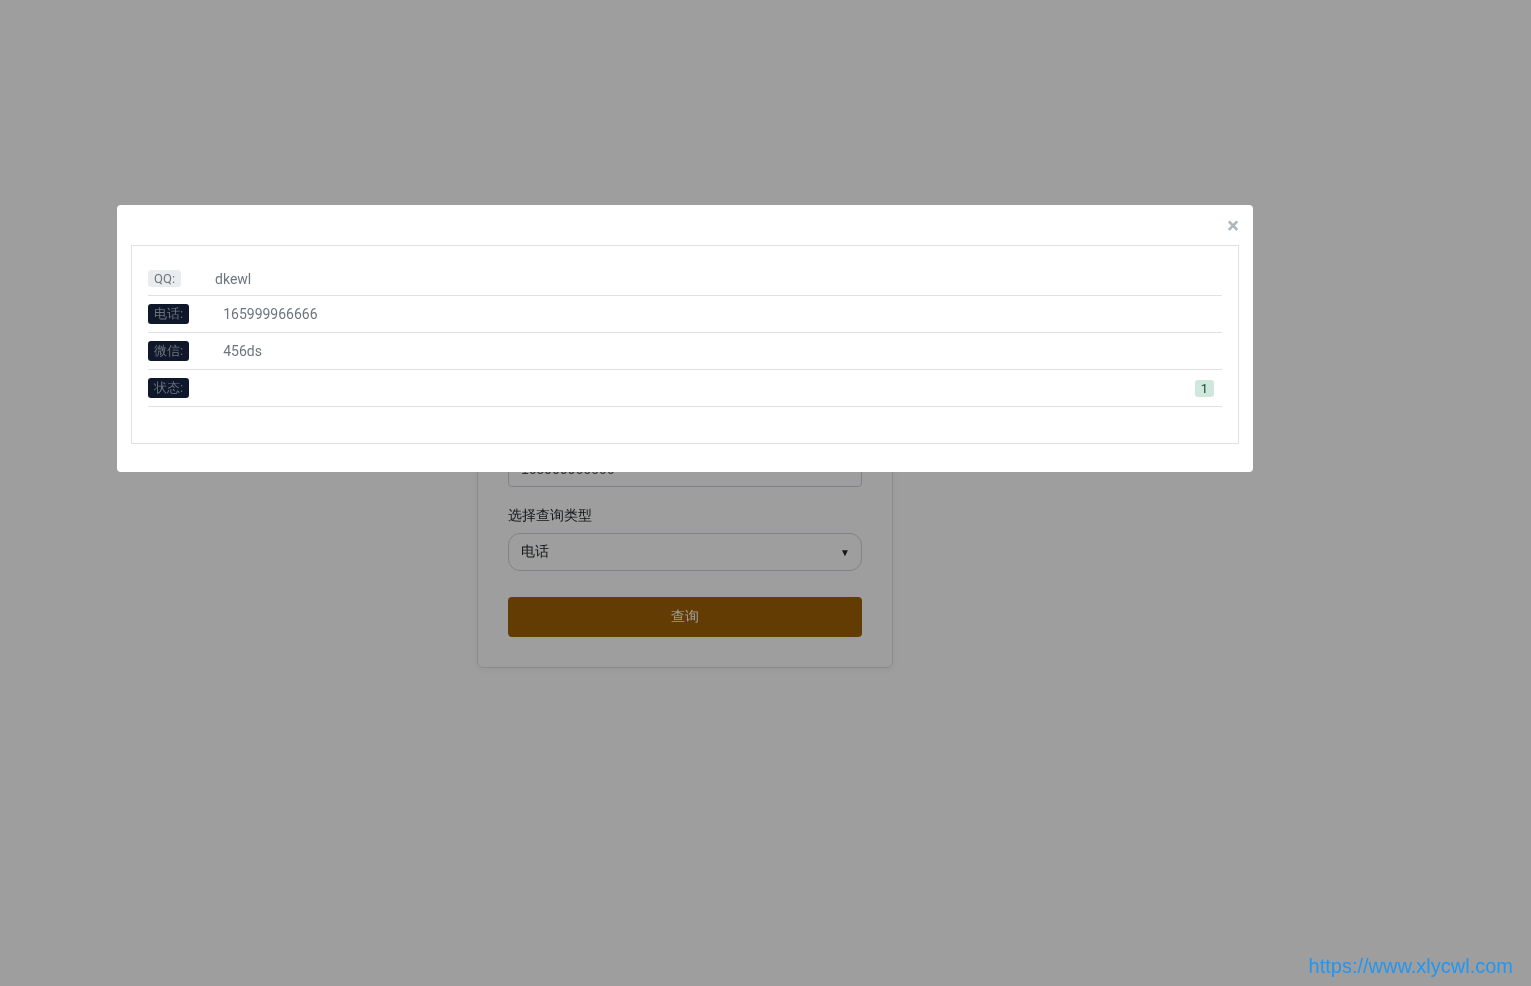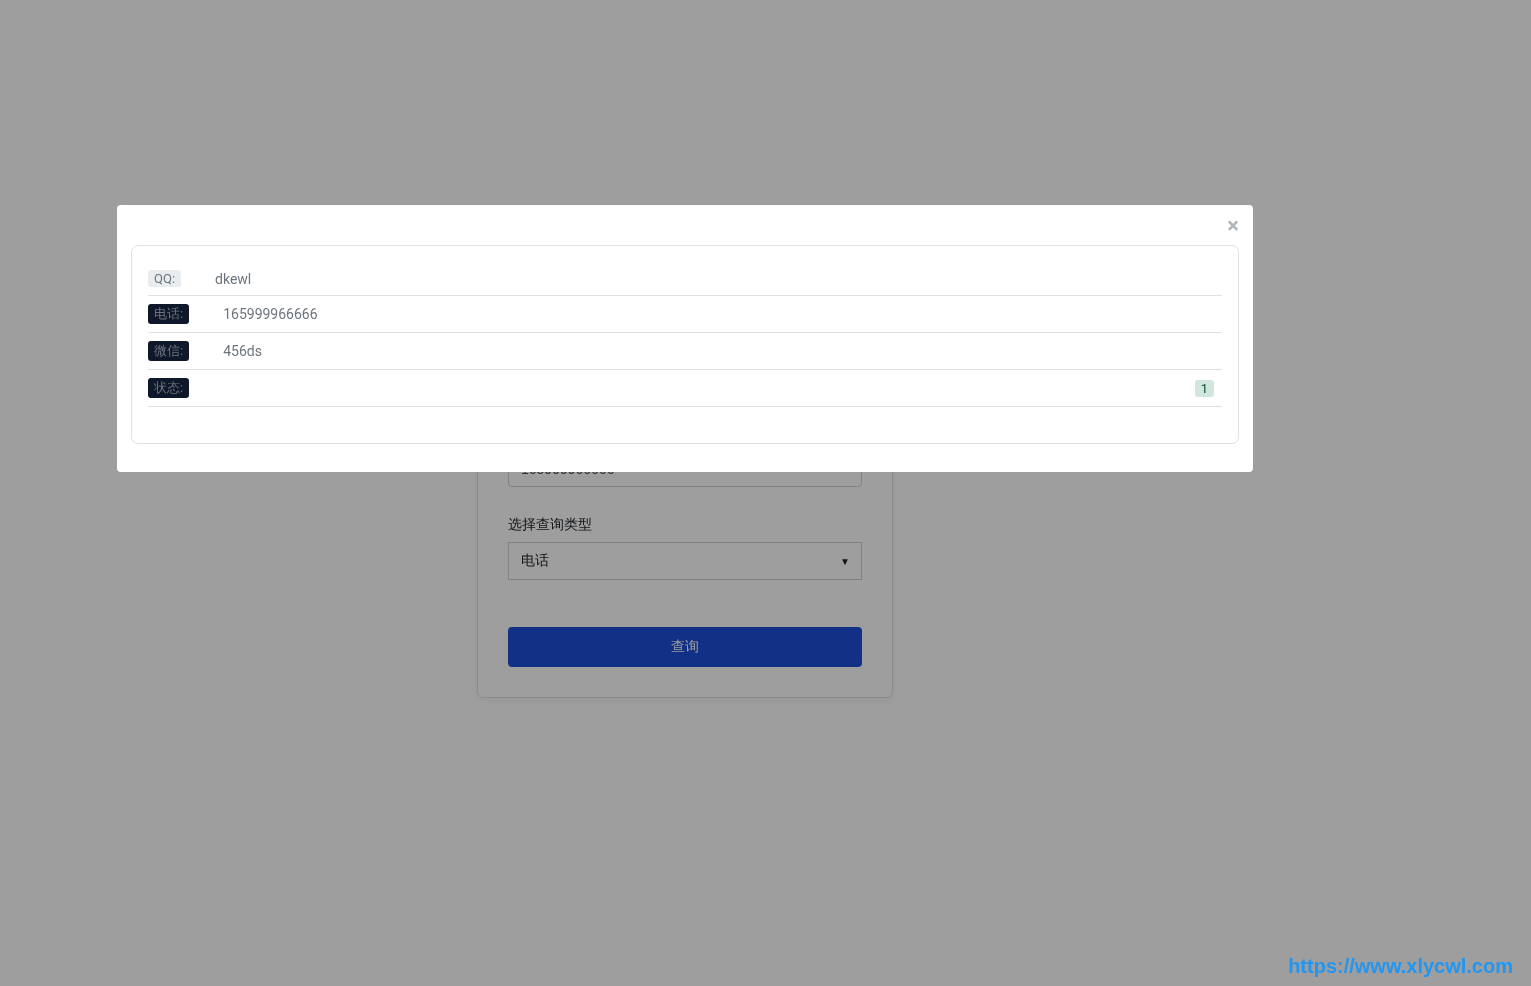"QQ:" .modal-card { border-radius: 7px -> 0 }
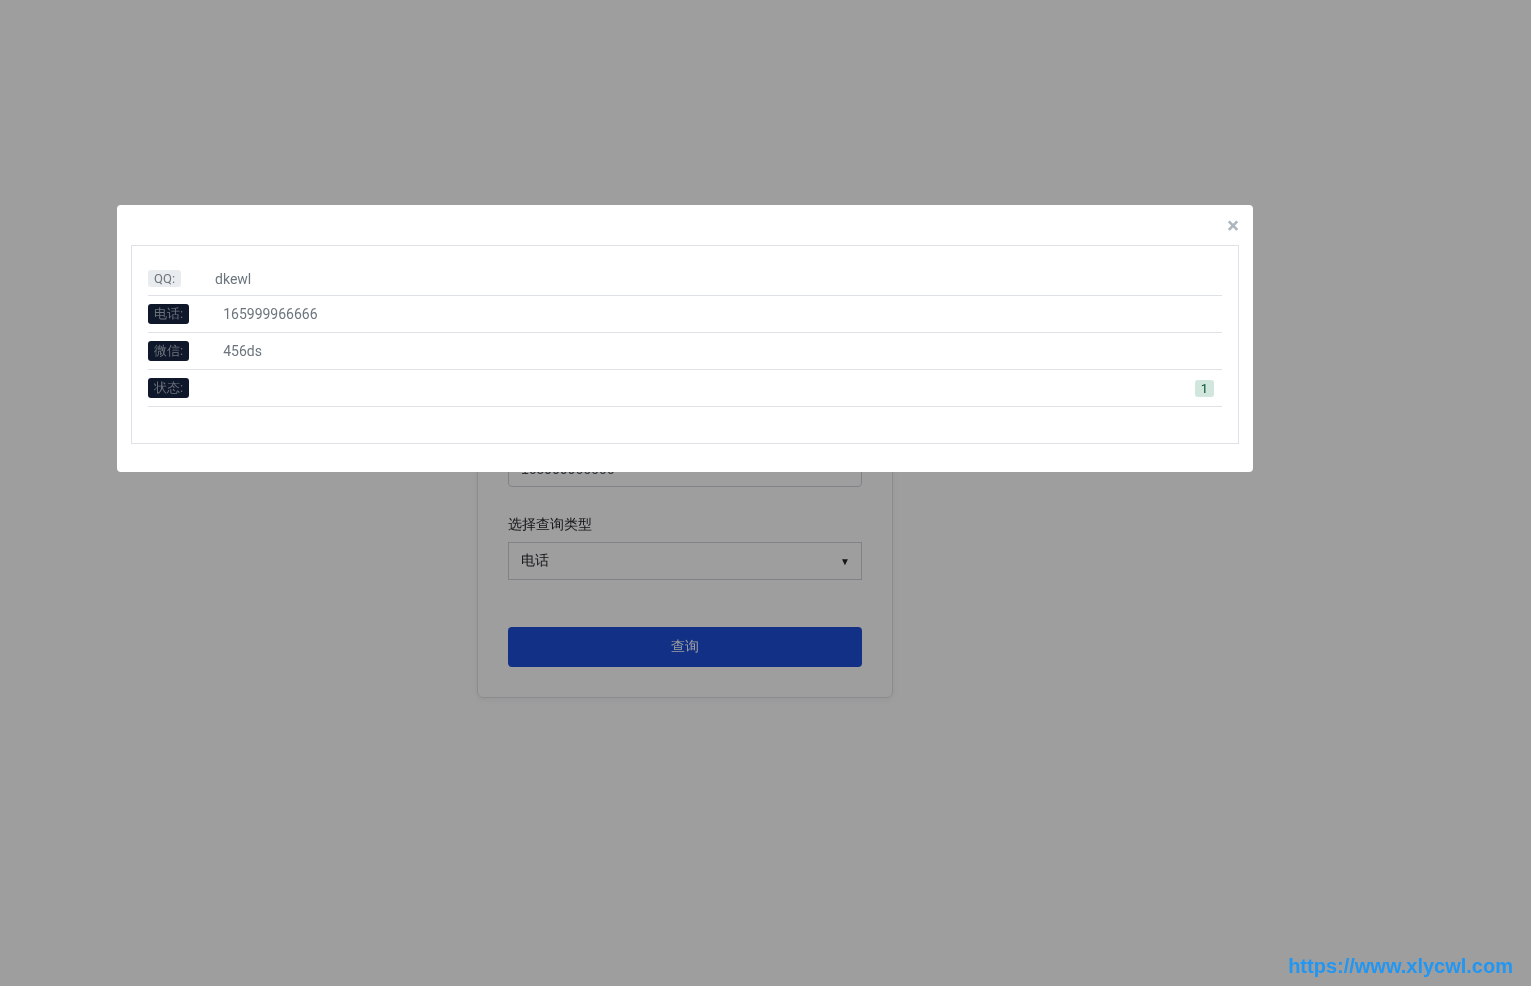"选择查询类型" .form-group { margin-bottom: 29px -> 20px }
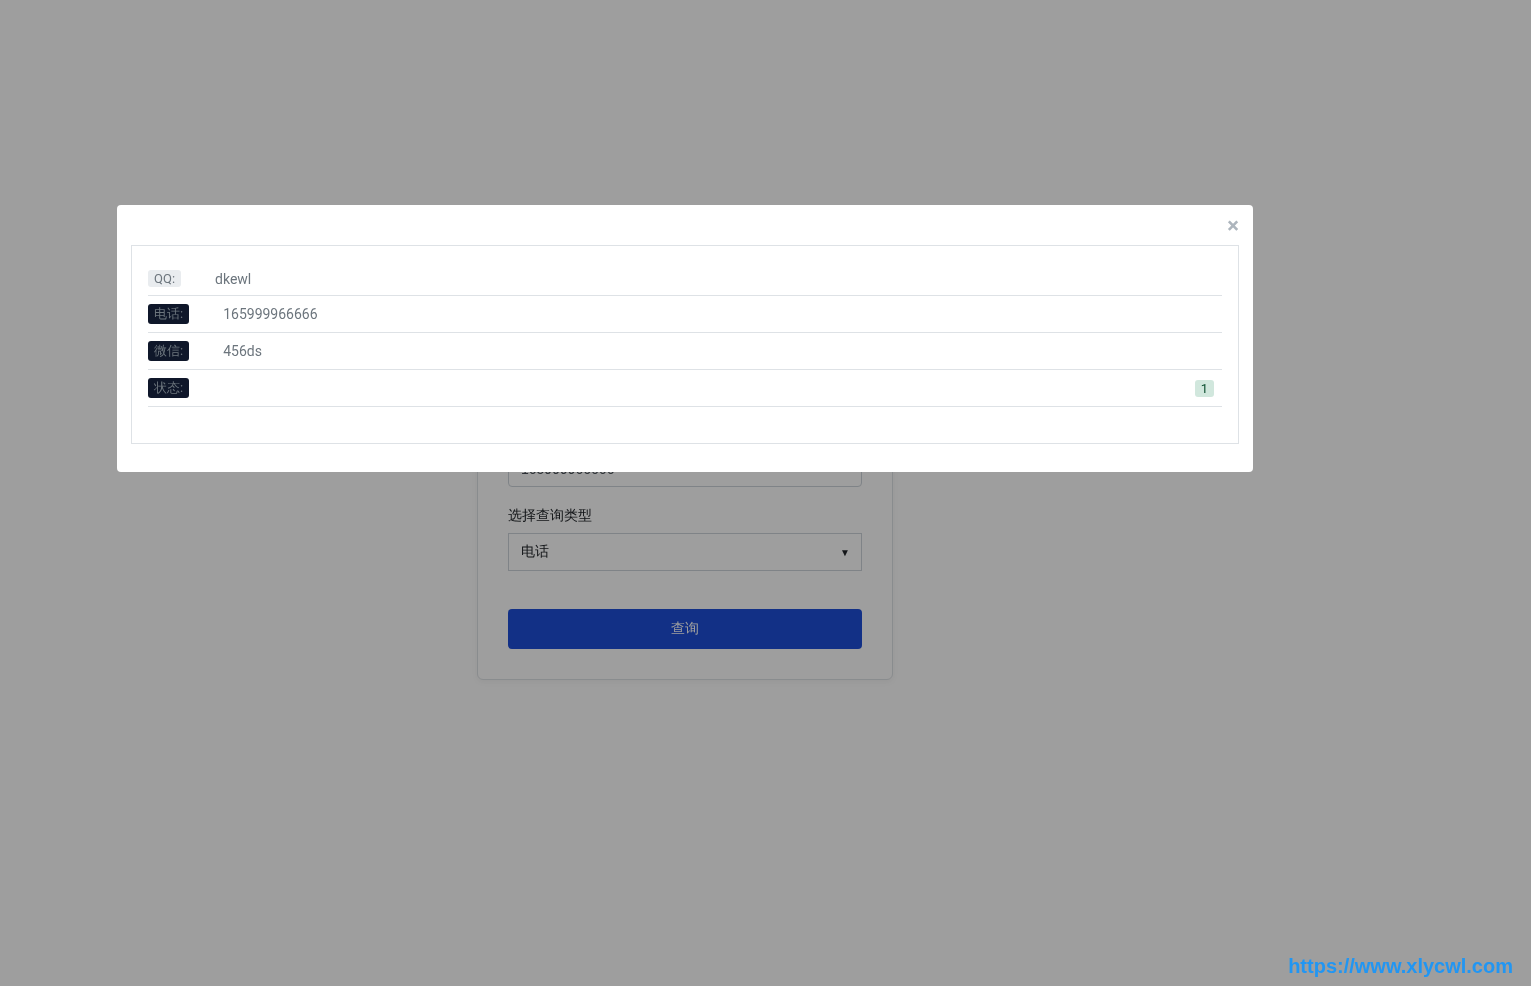"电话" .form-select { border-radius: 0 -> 12px }
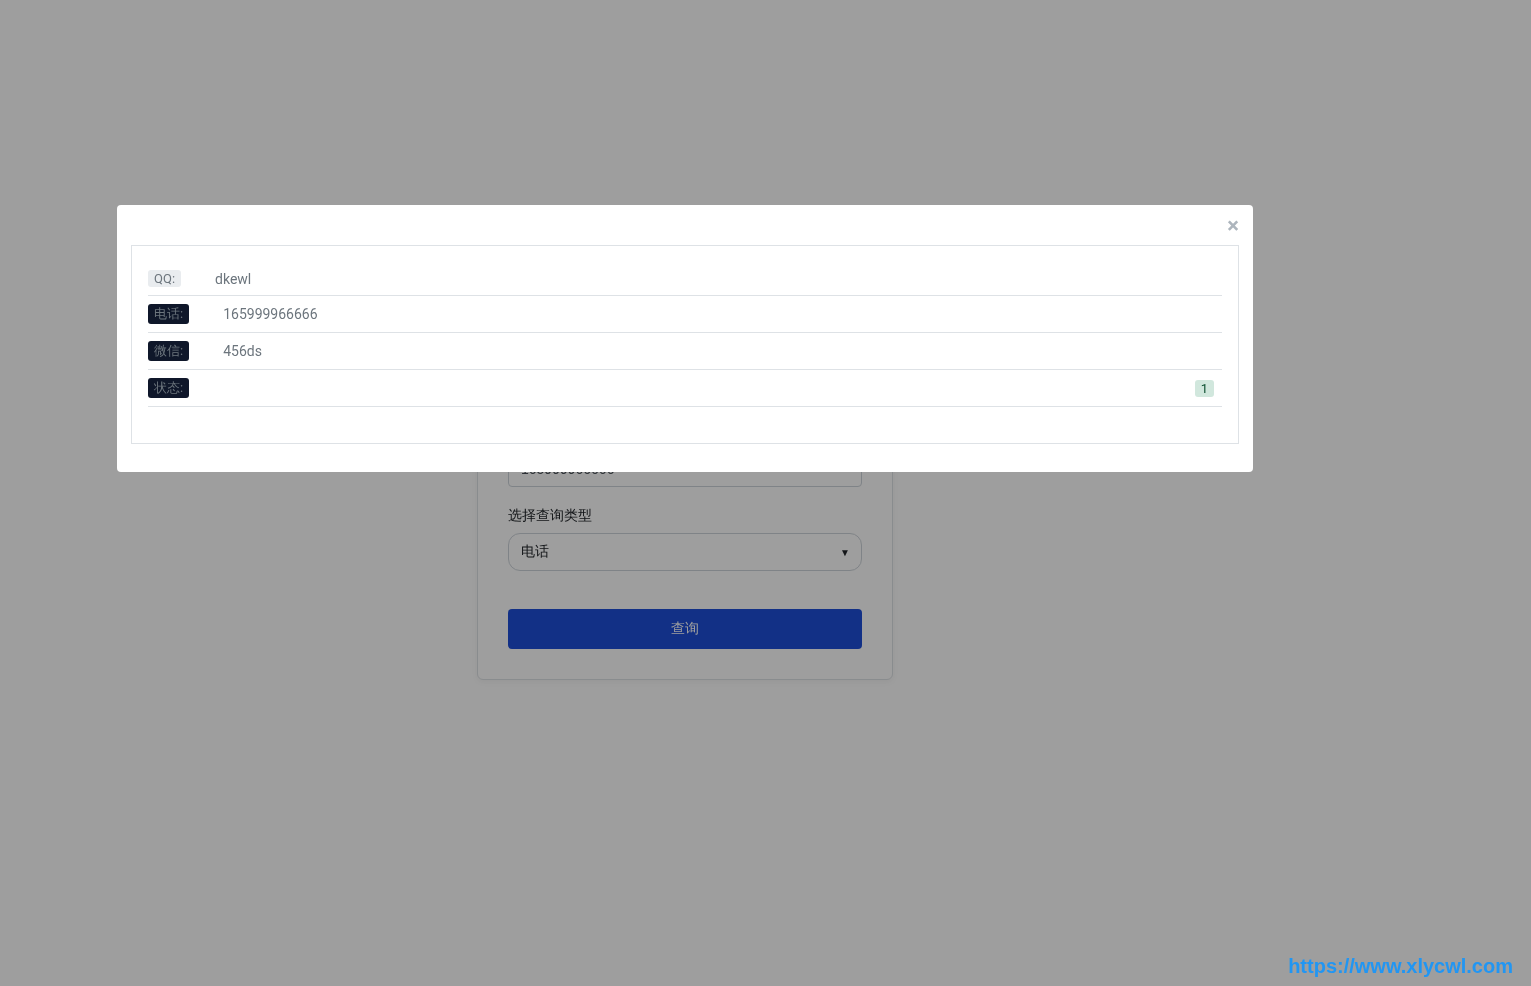"查询" .btn-primary { background: #1d4ed8 -> #a16207; margin-top: 18px -> 6px }
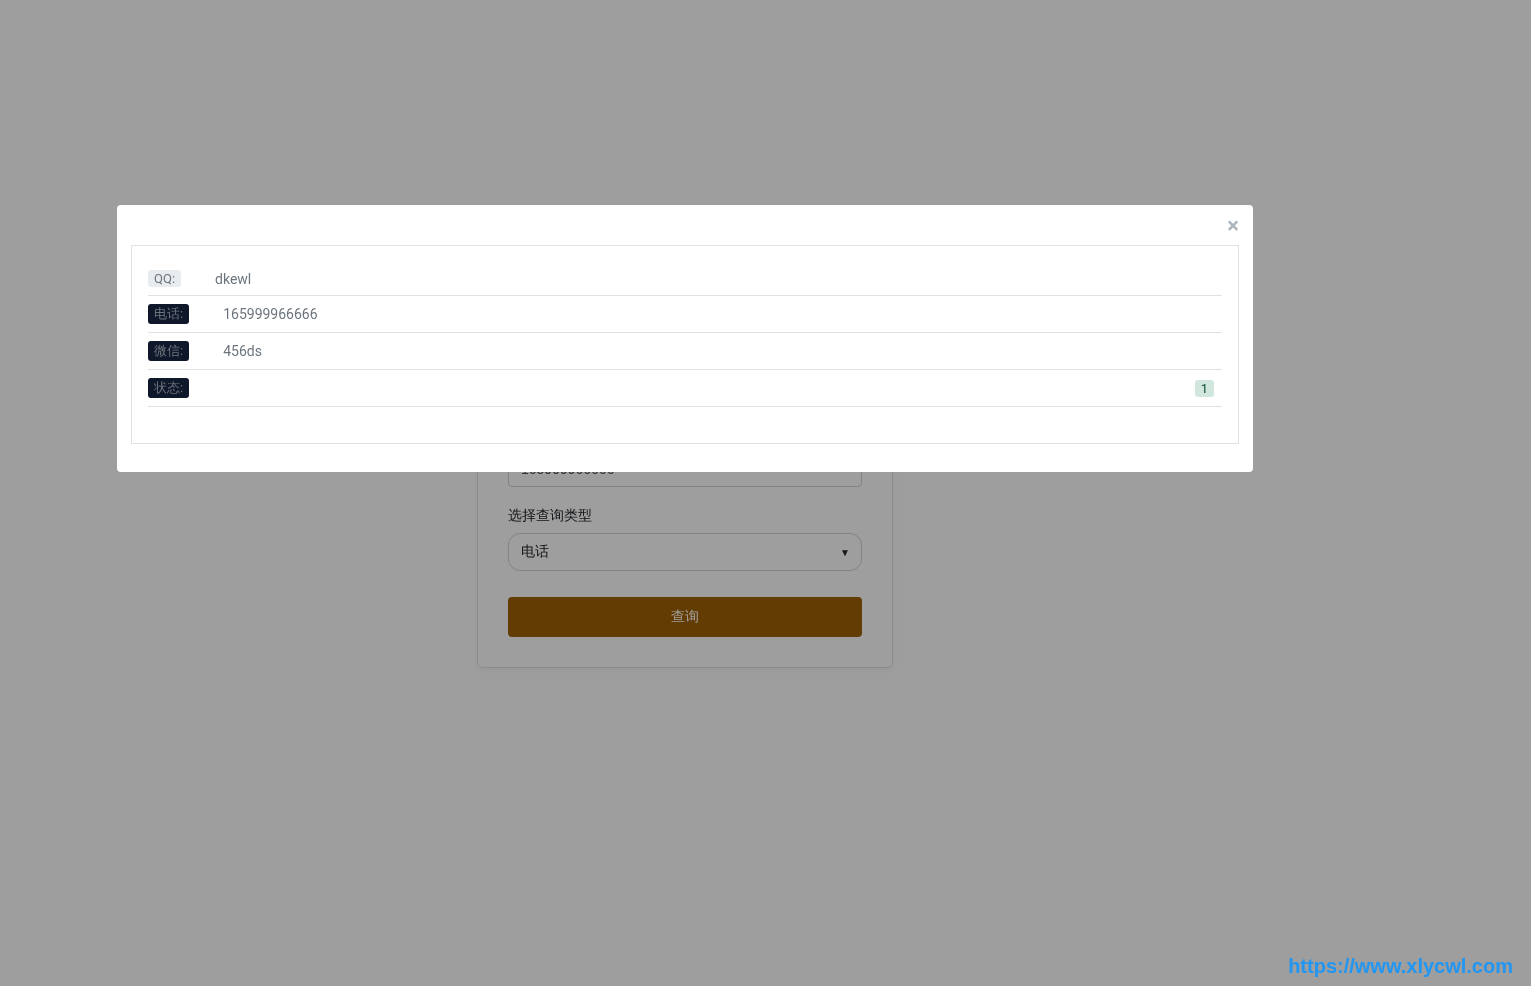"https://www.xlycwl.com" .watermark { font-weight: bold -> none }
